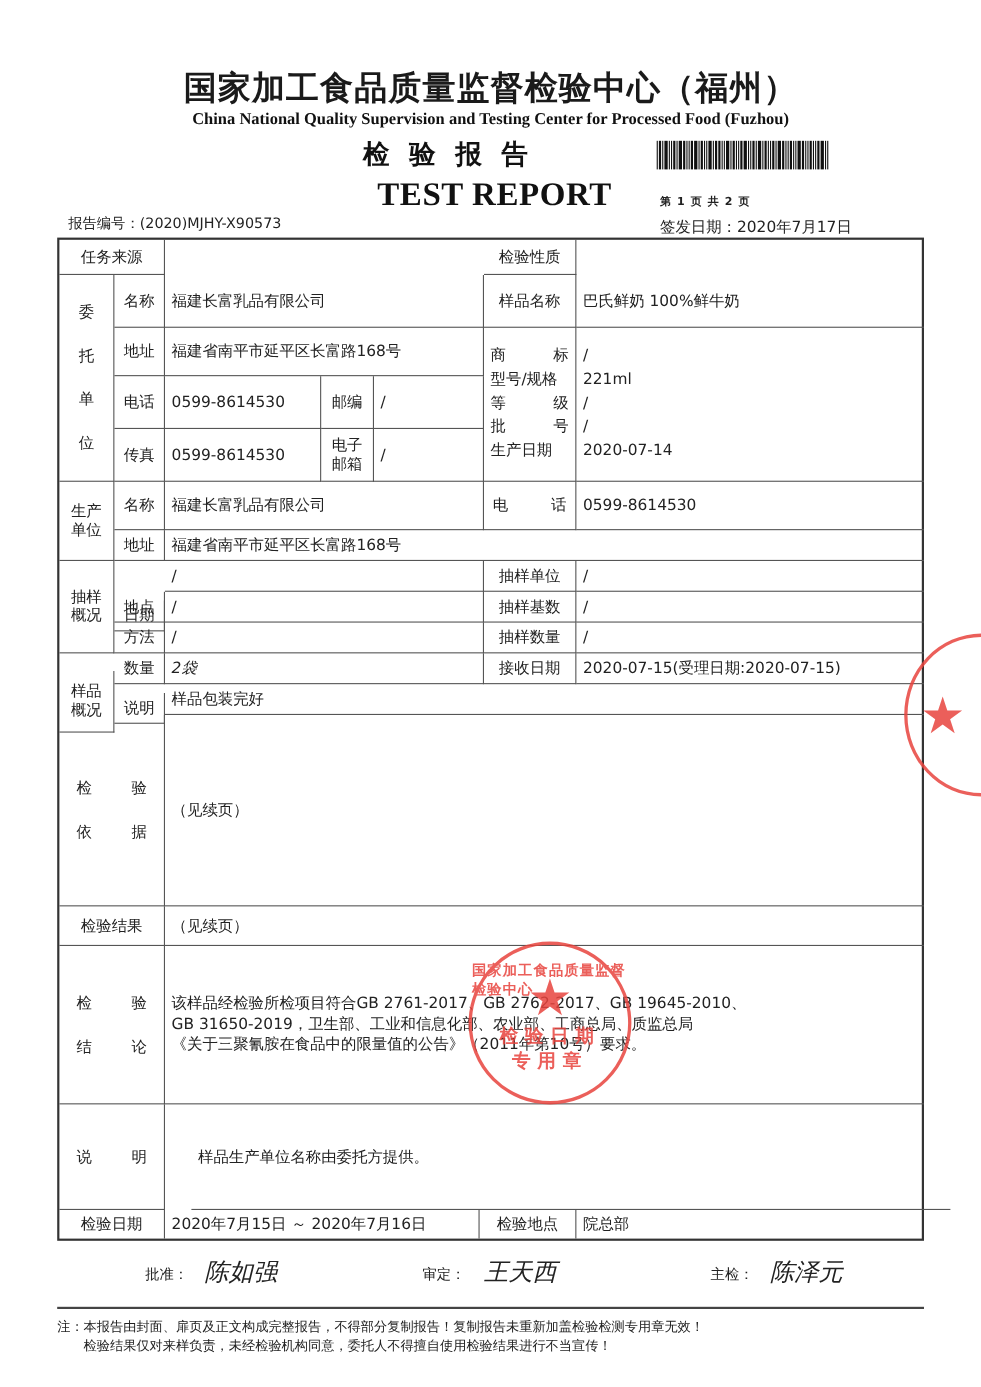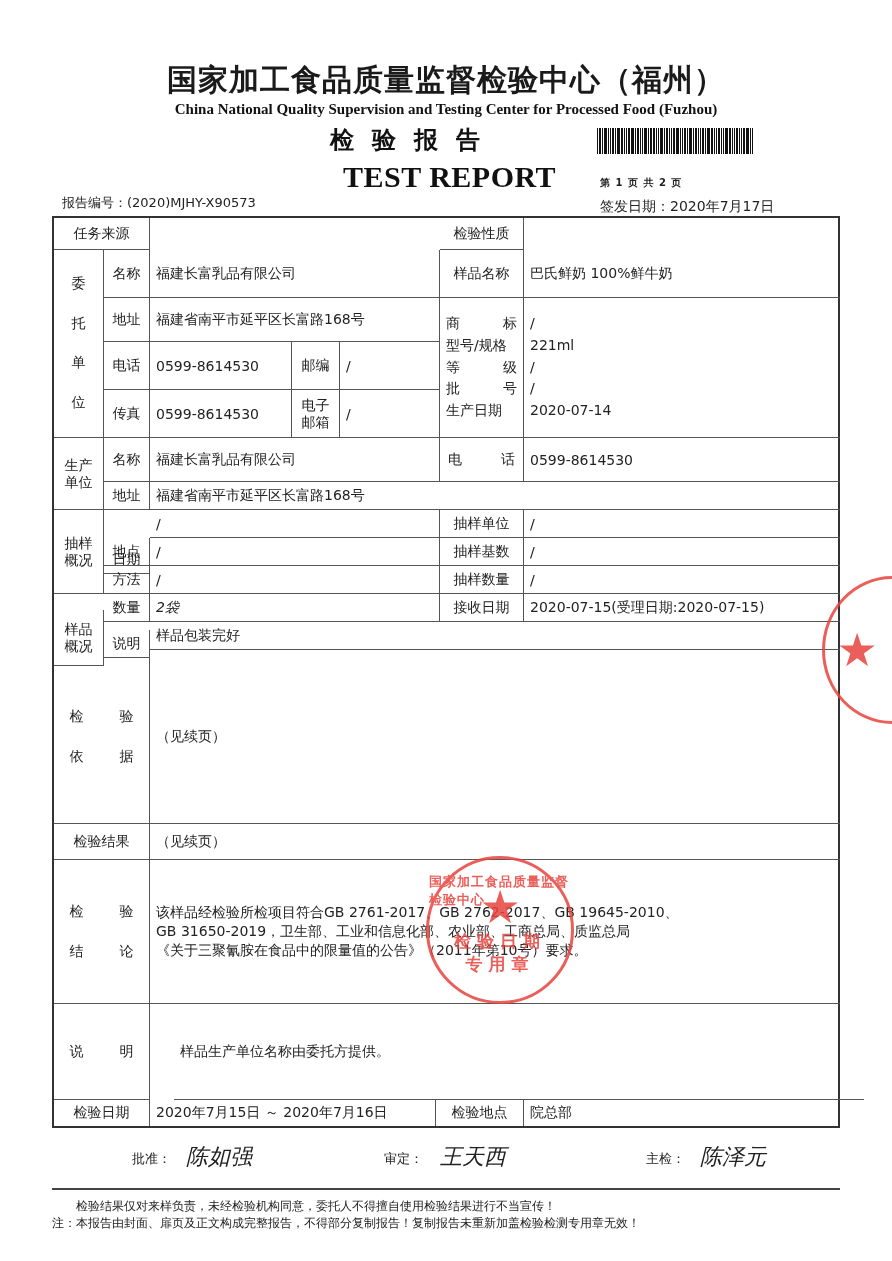"检验结果仅对来样负责，未经检验机构同意，委托人不得擅自使用检验结果进行不当宣传！" div { order: before "注：本报告由封面、扉页及正文构成完整报告，不得部分复制报告！复制报告未重新加盖检" -> after "注：本报告由封面、扉页及正文构成完整报告，不得部分复制报告！复制报告未重新加盖检" }
